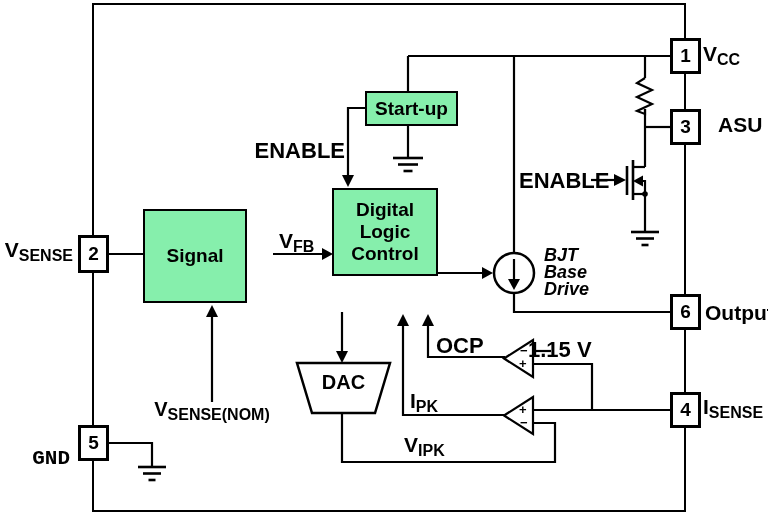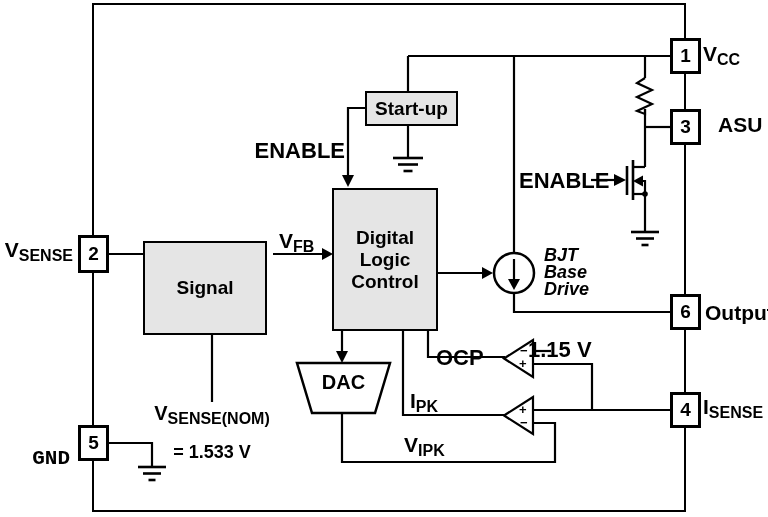"Start-up" .box { background: #e5e5e5 -> #86efac }
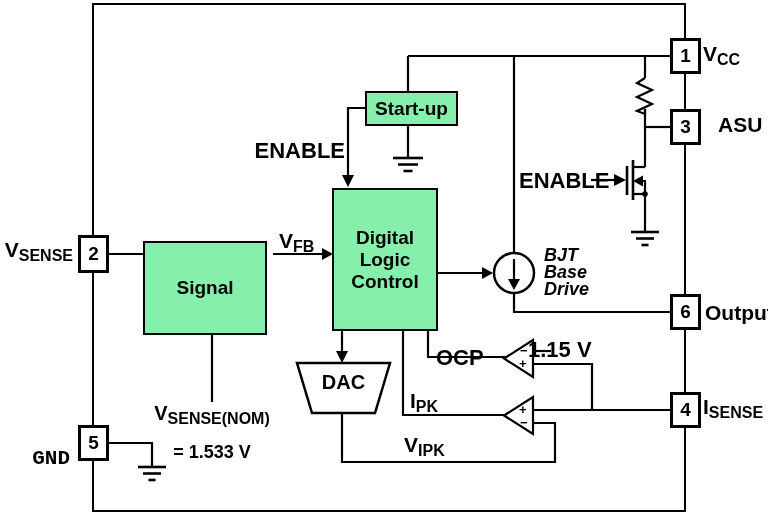"Digital" div.box { height: 143px -> 88px }
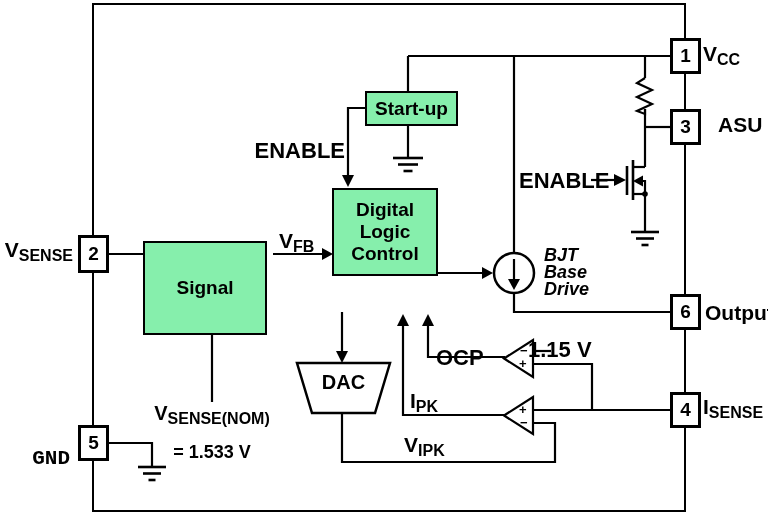"Signal" div.box { margin-top: 32px -> none; width: 124px -> 104px }
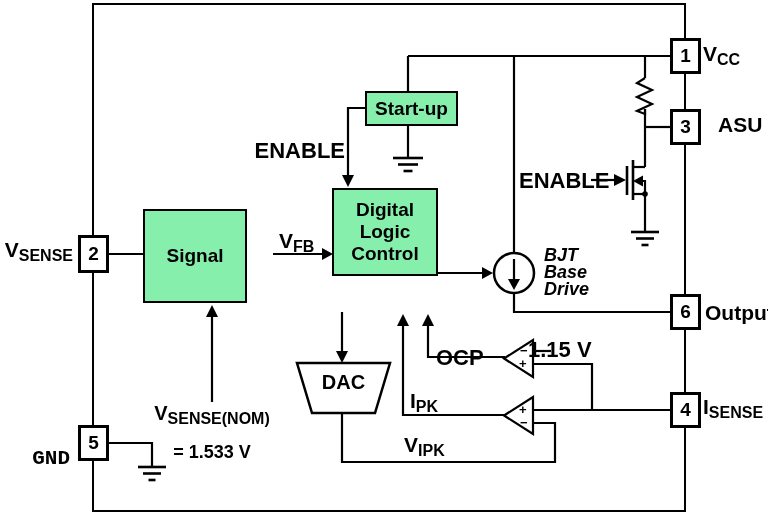"OCP" div.lbl { top: 348px -> 336px }
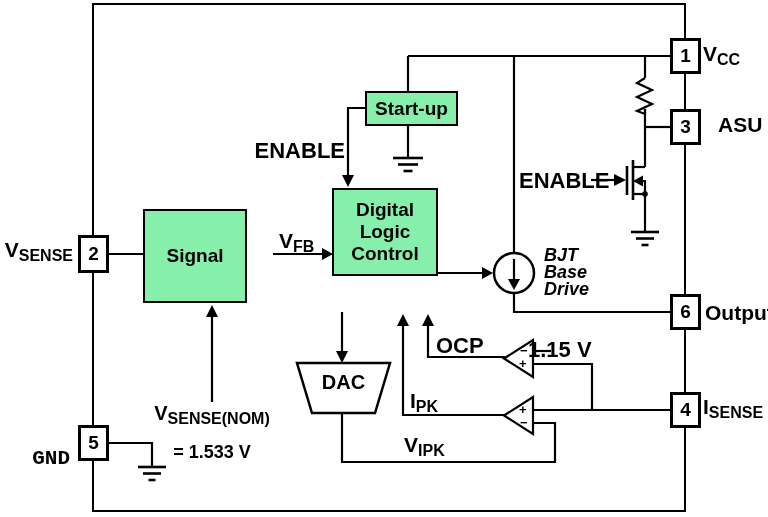"VSENSE(NOM)" .vnom { line-height: 30px -> 22px }
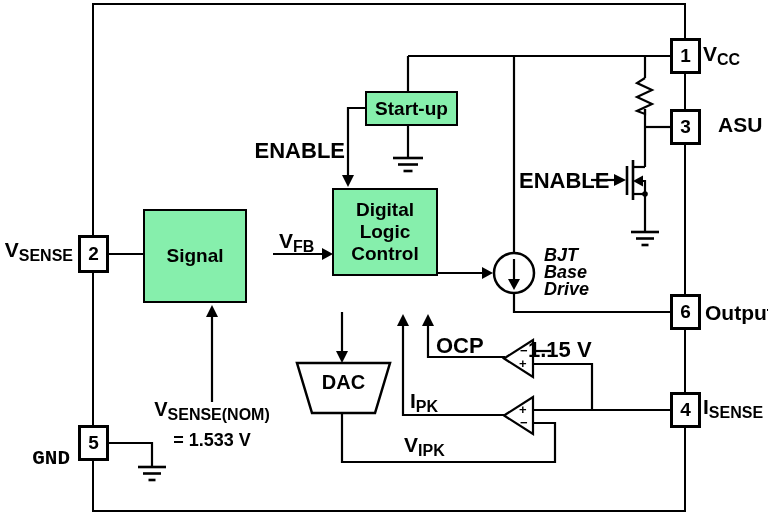"= 1.533 V" div.val { html: <div><span>= 1.533 V</span></div> -> none }
